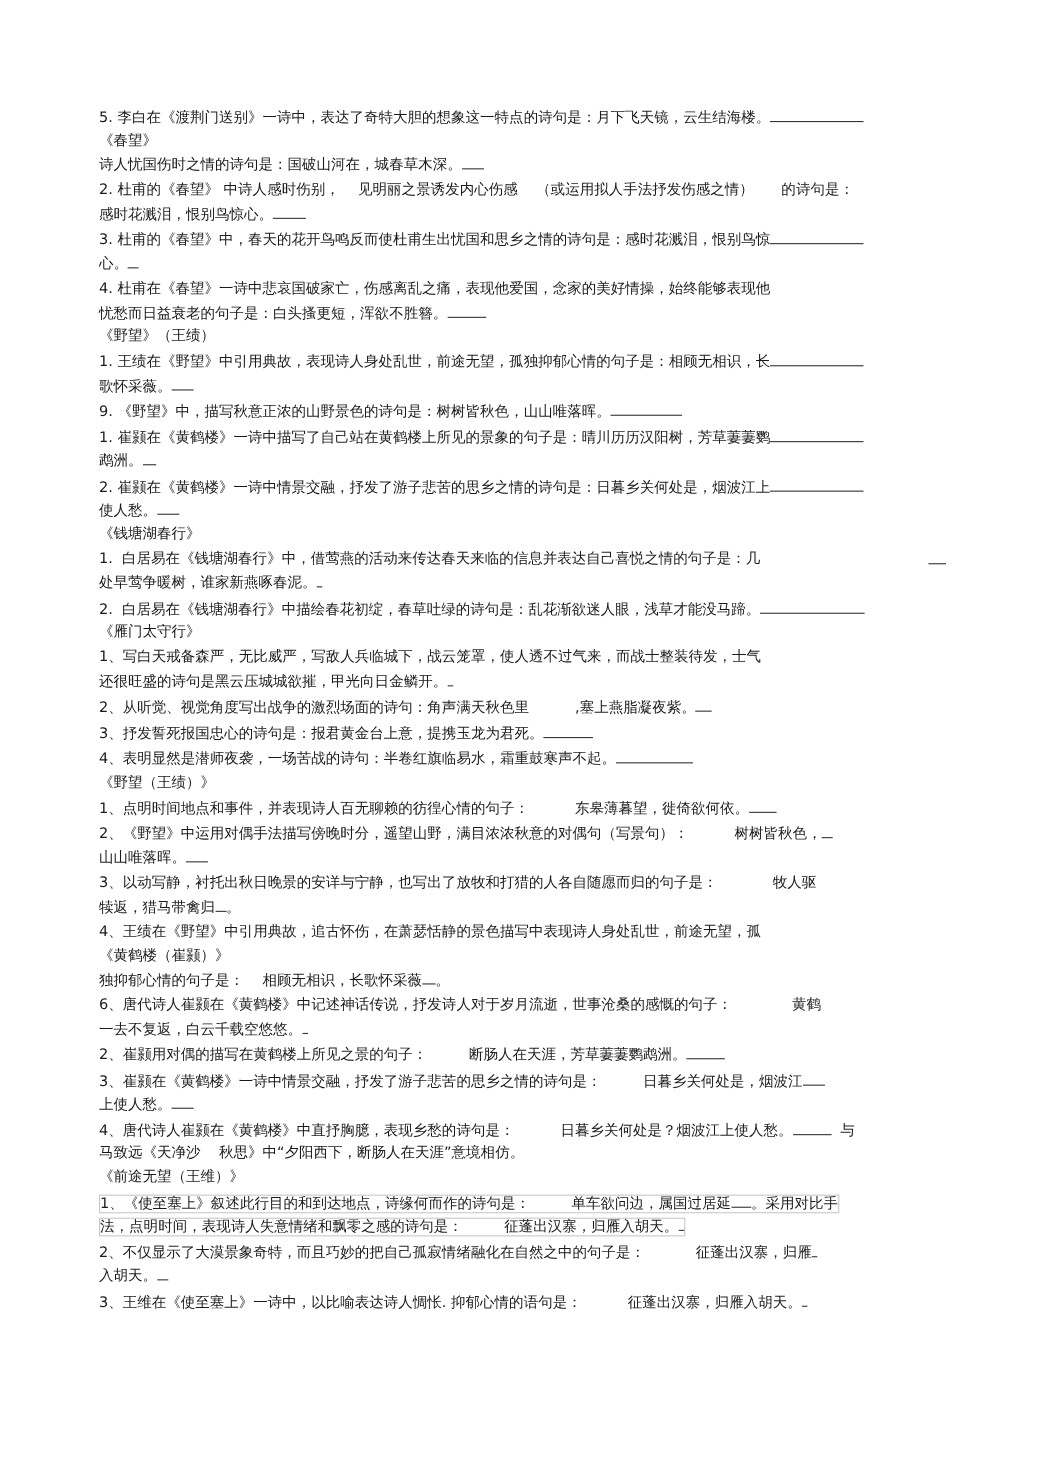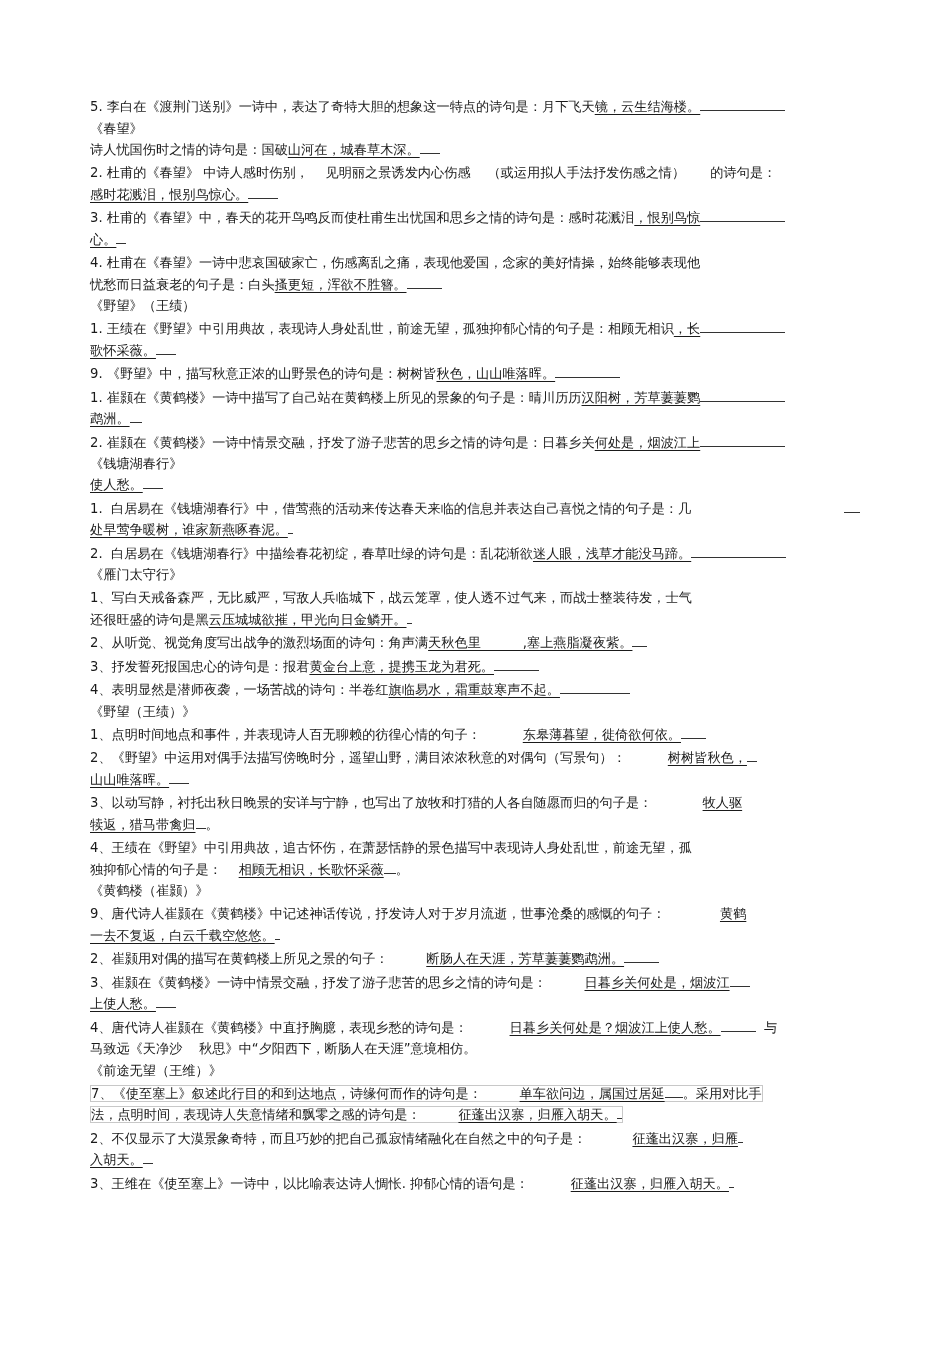"镜，云生结海楼。" .ul { text-decoration: underline -> none }
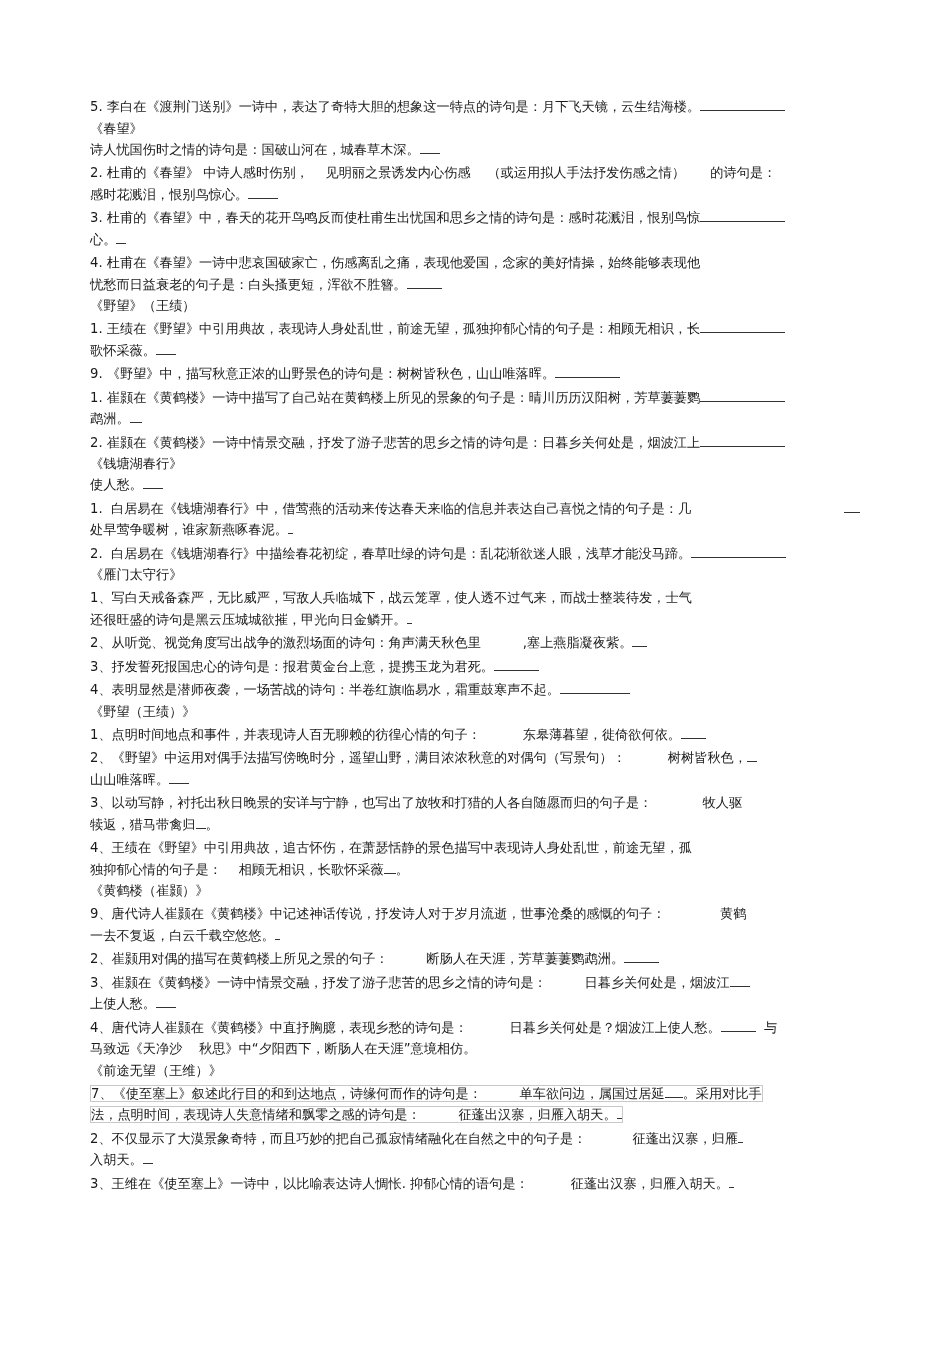"《钱塘湖春行》" div.line { order: before "使人愁。" -> after "使人愁。" }
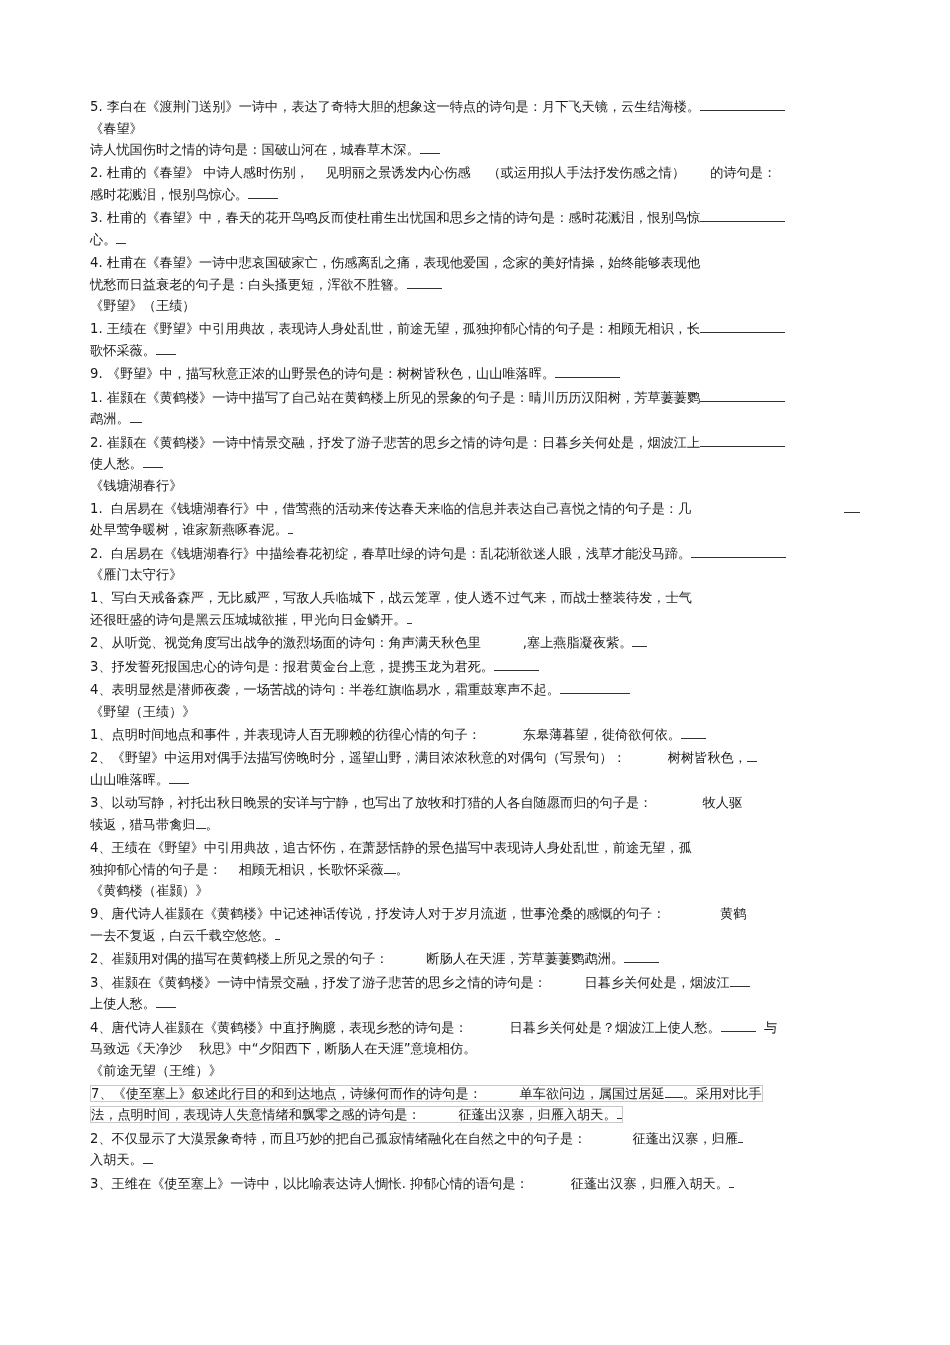"独抑郁心情的句子是： 相顾无相识，长歌怀采薇 。" div.line { order: before "《黄鹤楼（崔颢）》" -> after "《黄鹤楼（崔颢）》" }
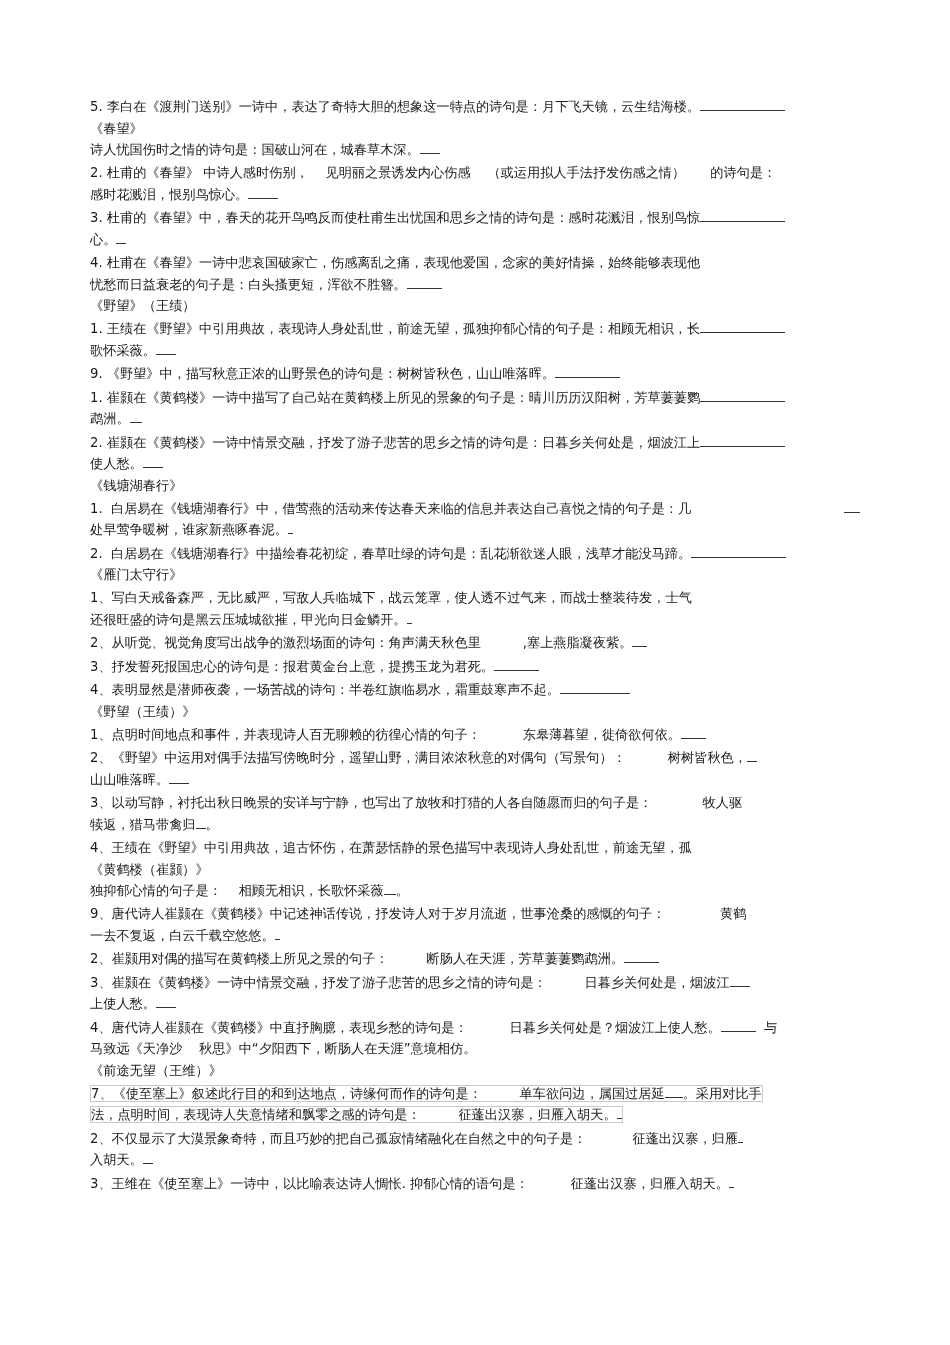"9、唐代诗人崔颢在《黄鹤楼》中记述神话传说，抒发诗人对于岁月流逝，世事沧桑的感慨" span.pre { text: 9 -> 6 }
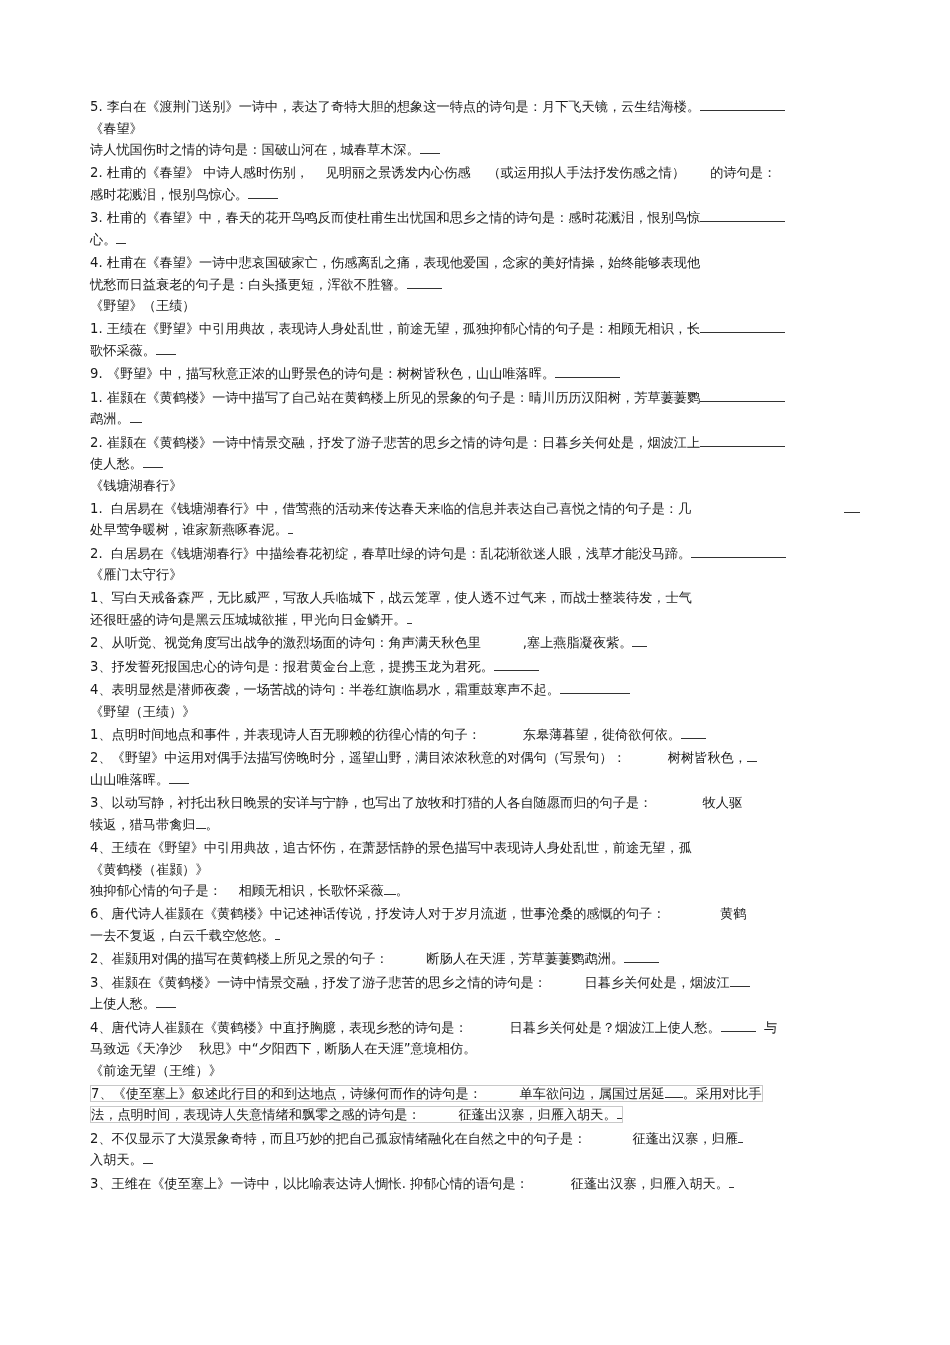"7、《使至塞上》叙述此行目的和到达地点，诗缘何而作的诗句是：" span.pre { text: 7 -> 1 }
